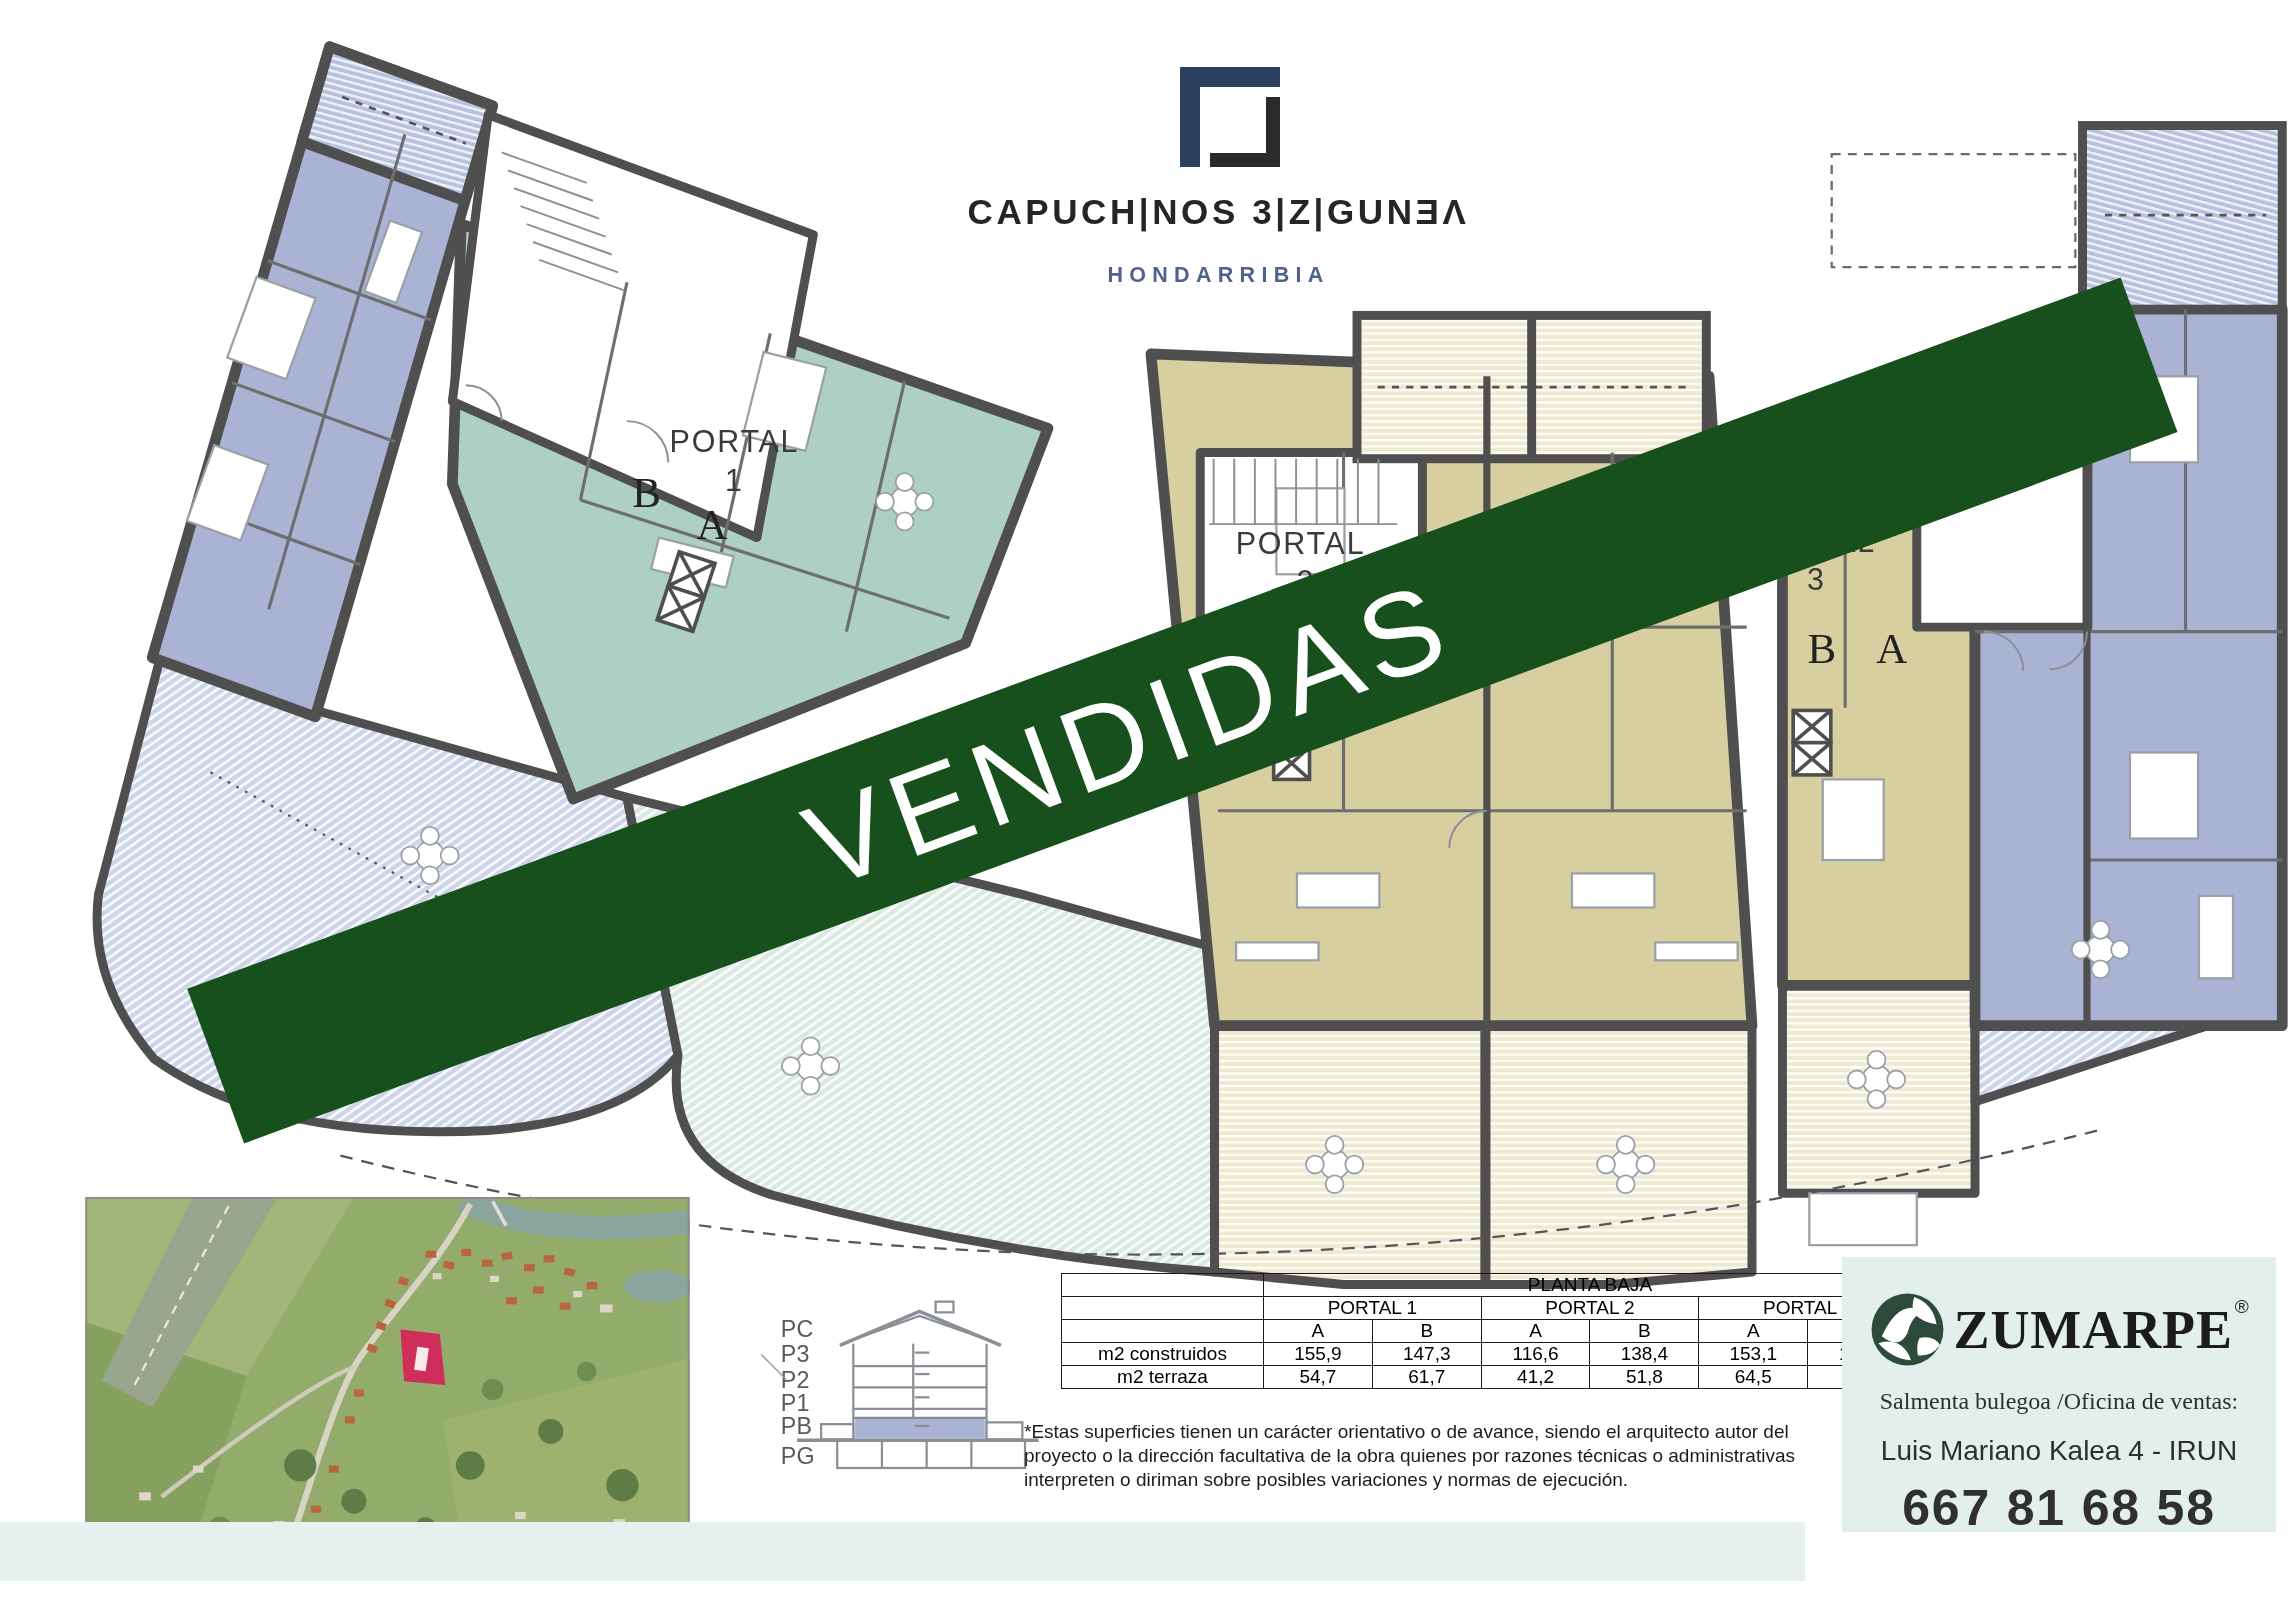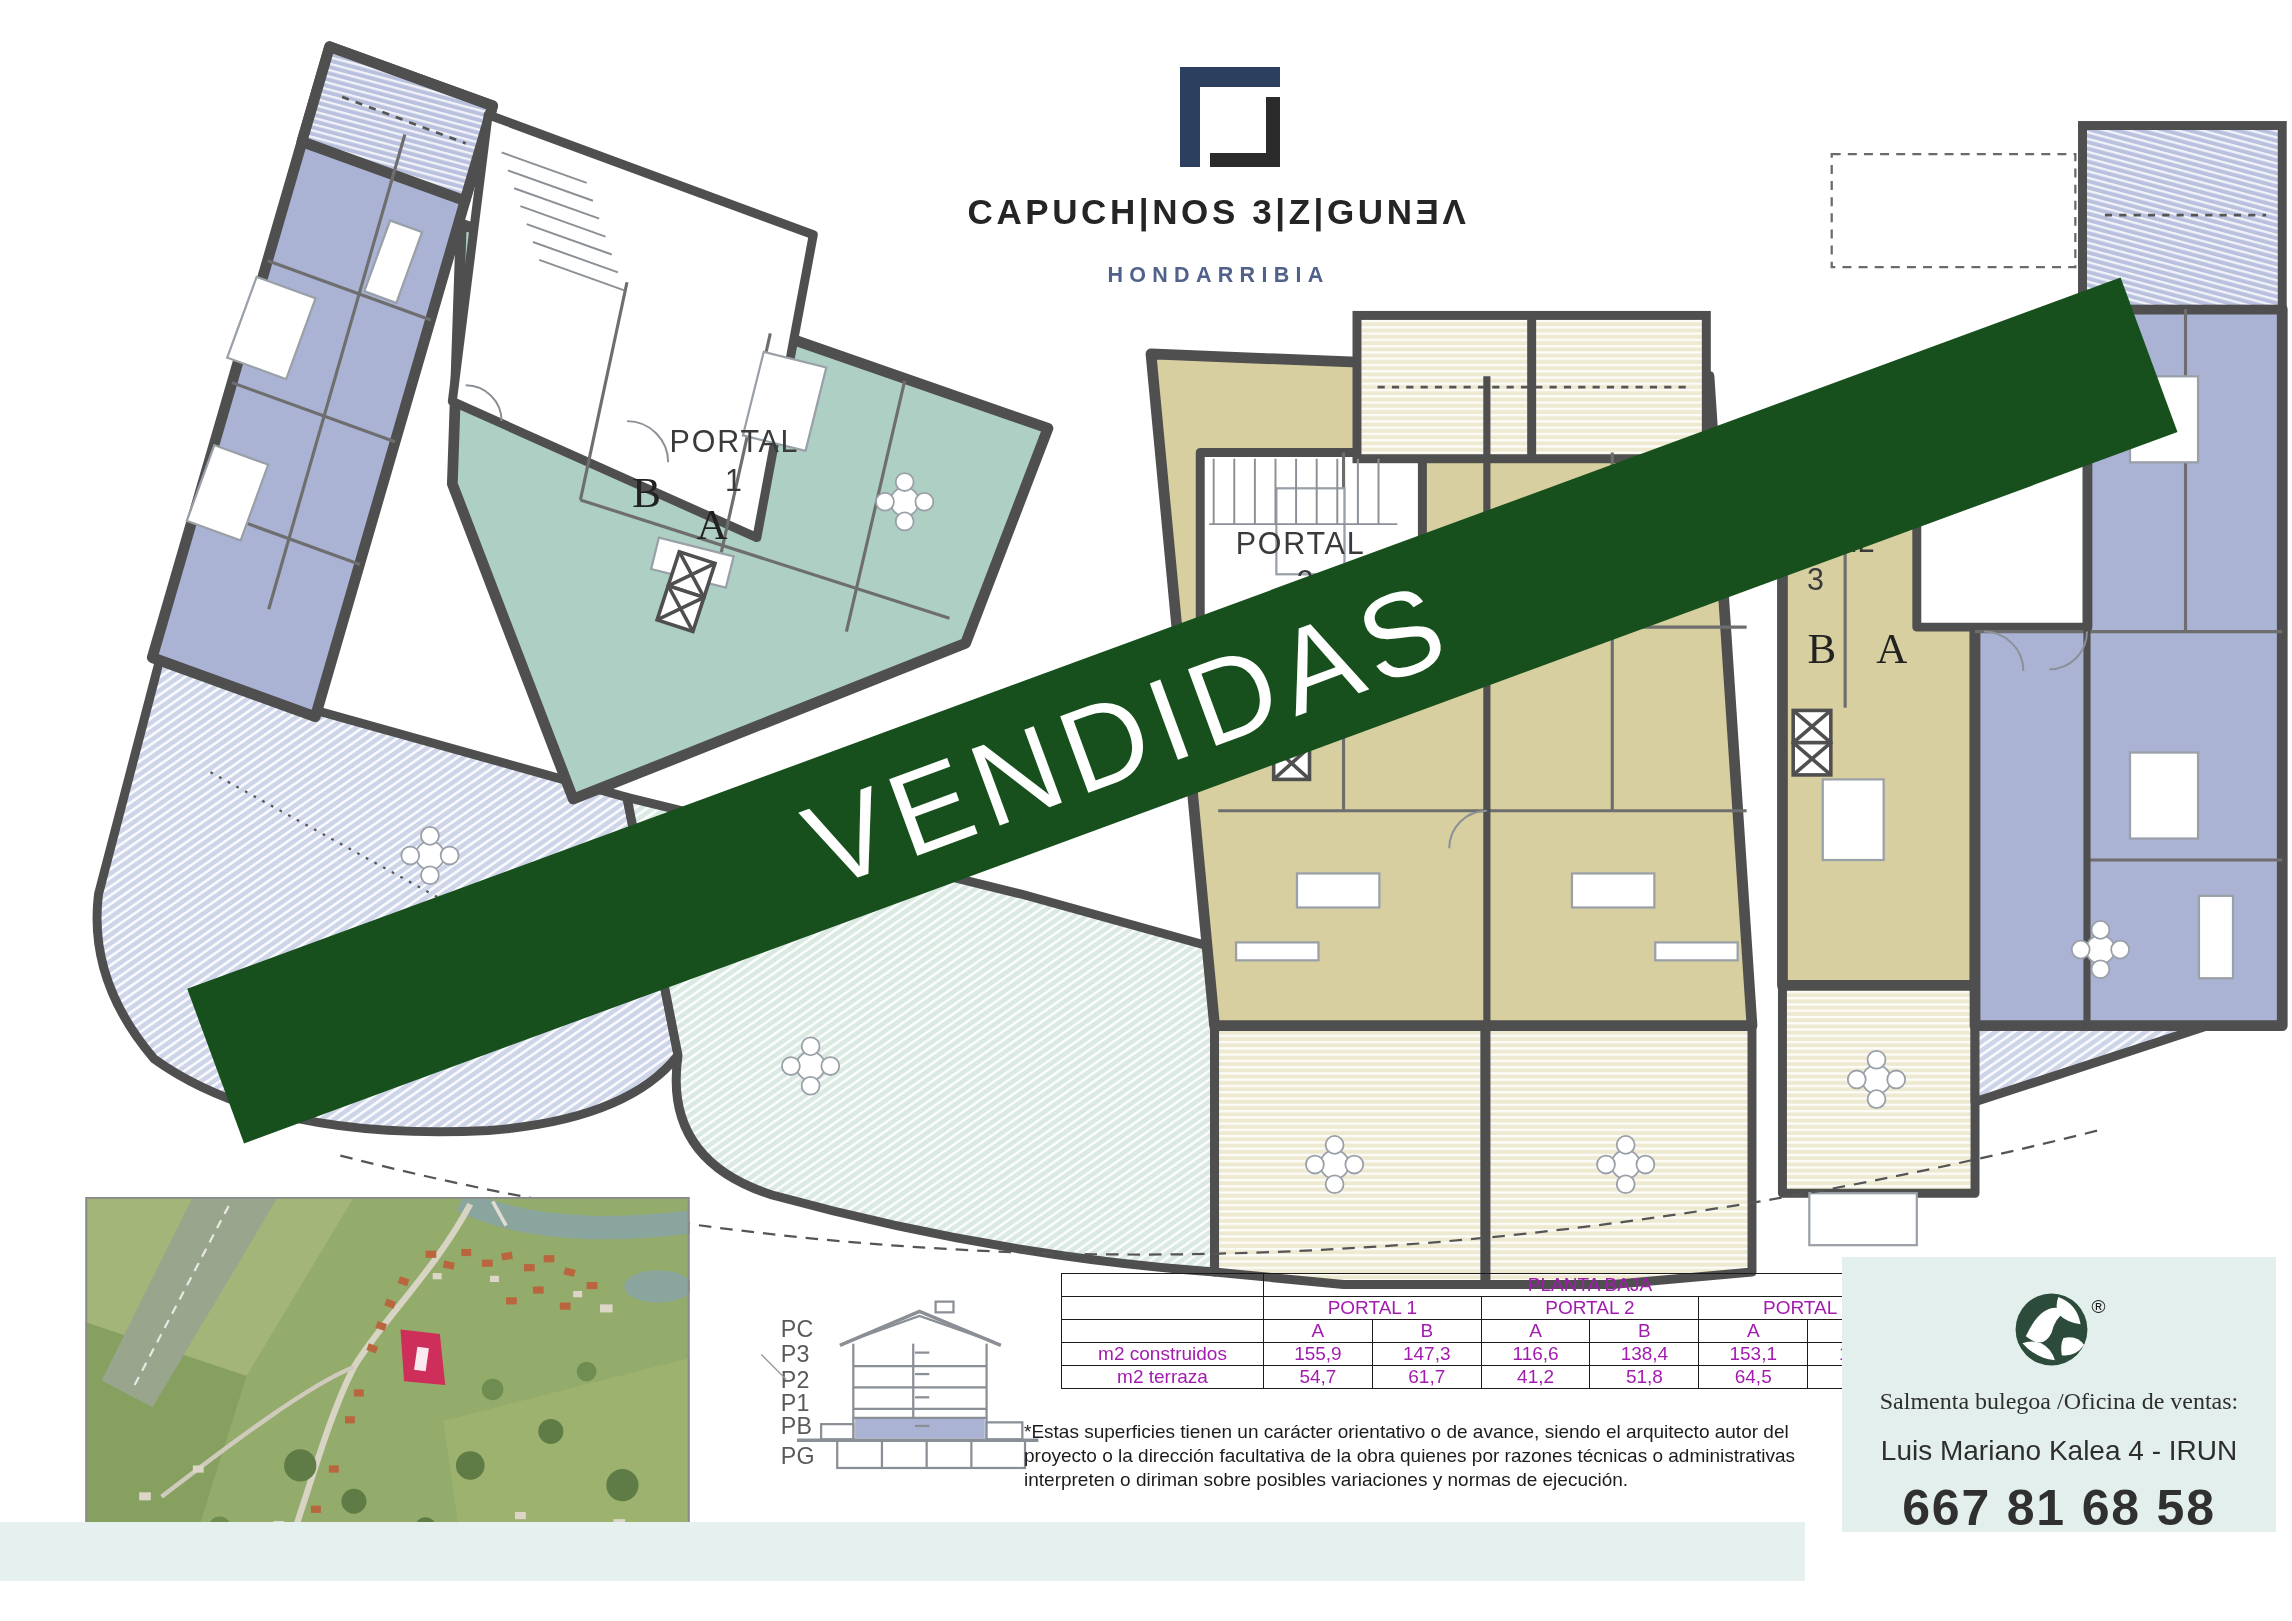"PLANTA BAJA" #surface-table { color: #a21caf -> #000000 }
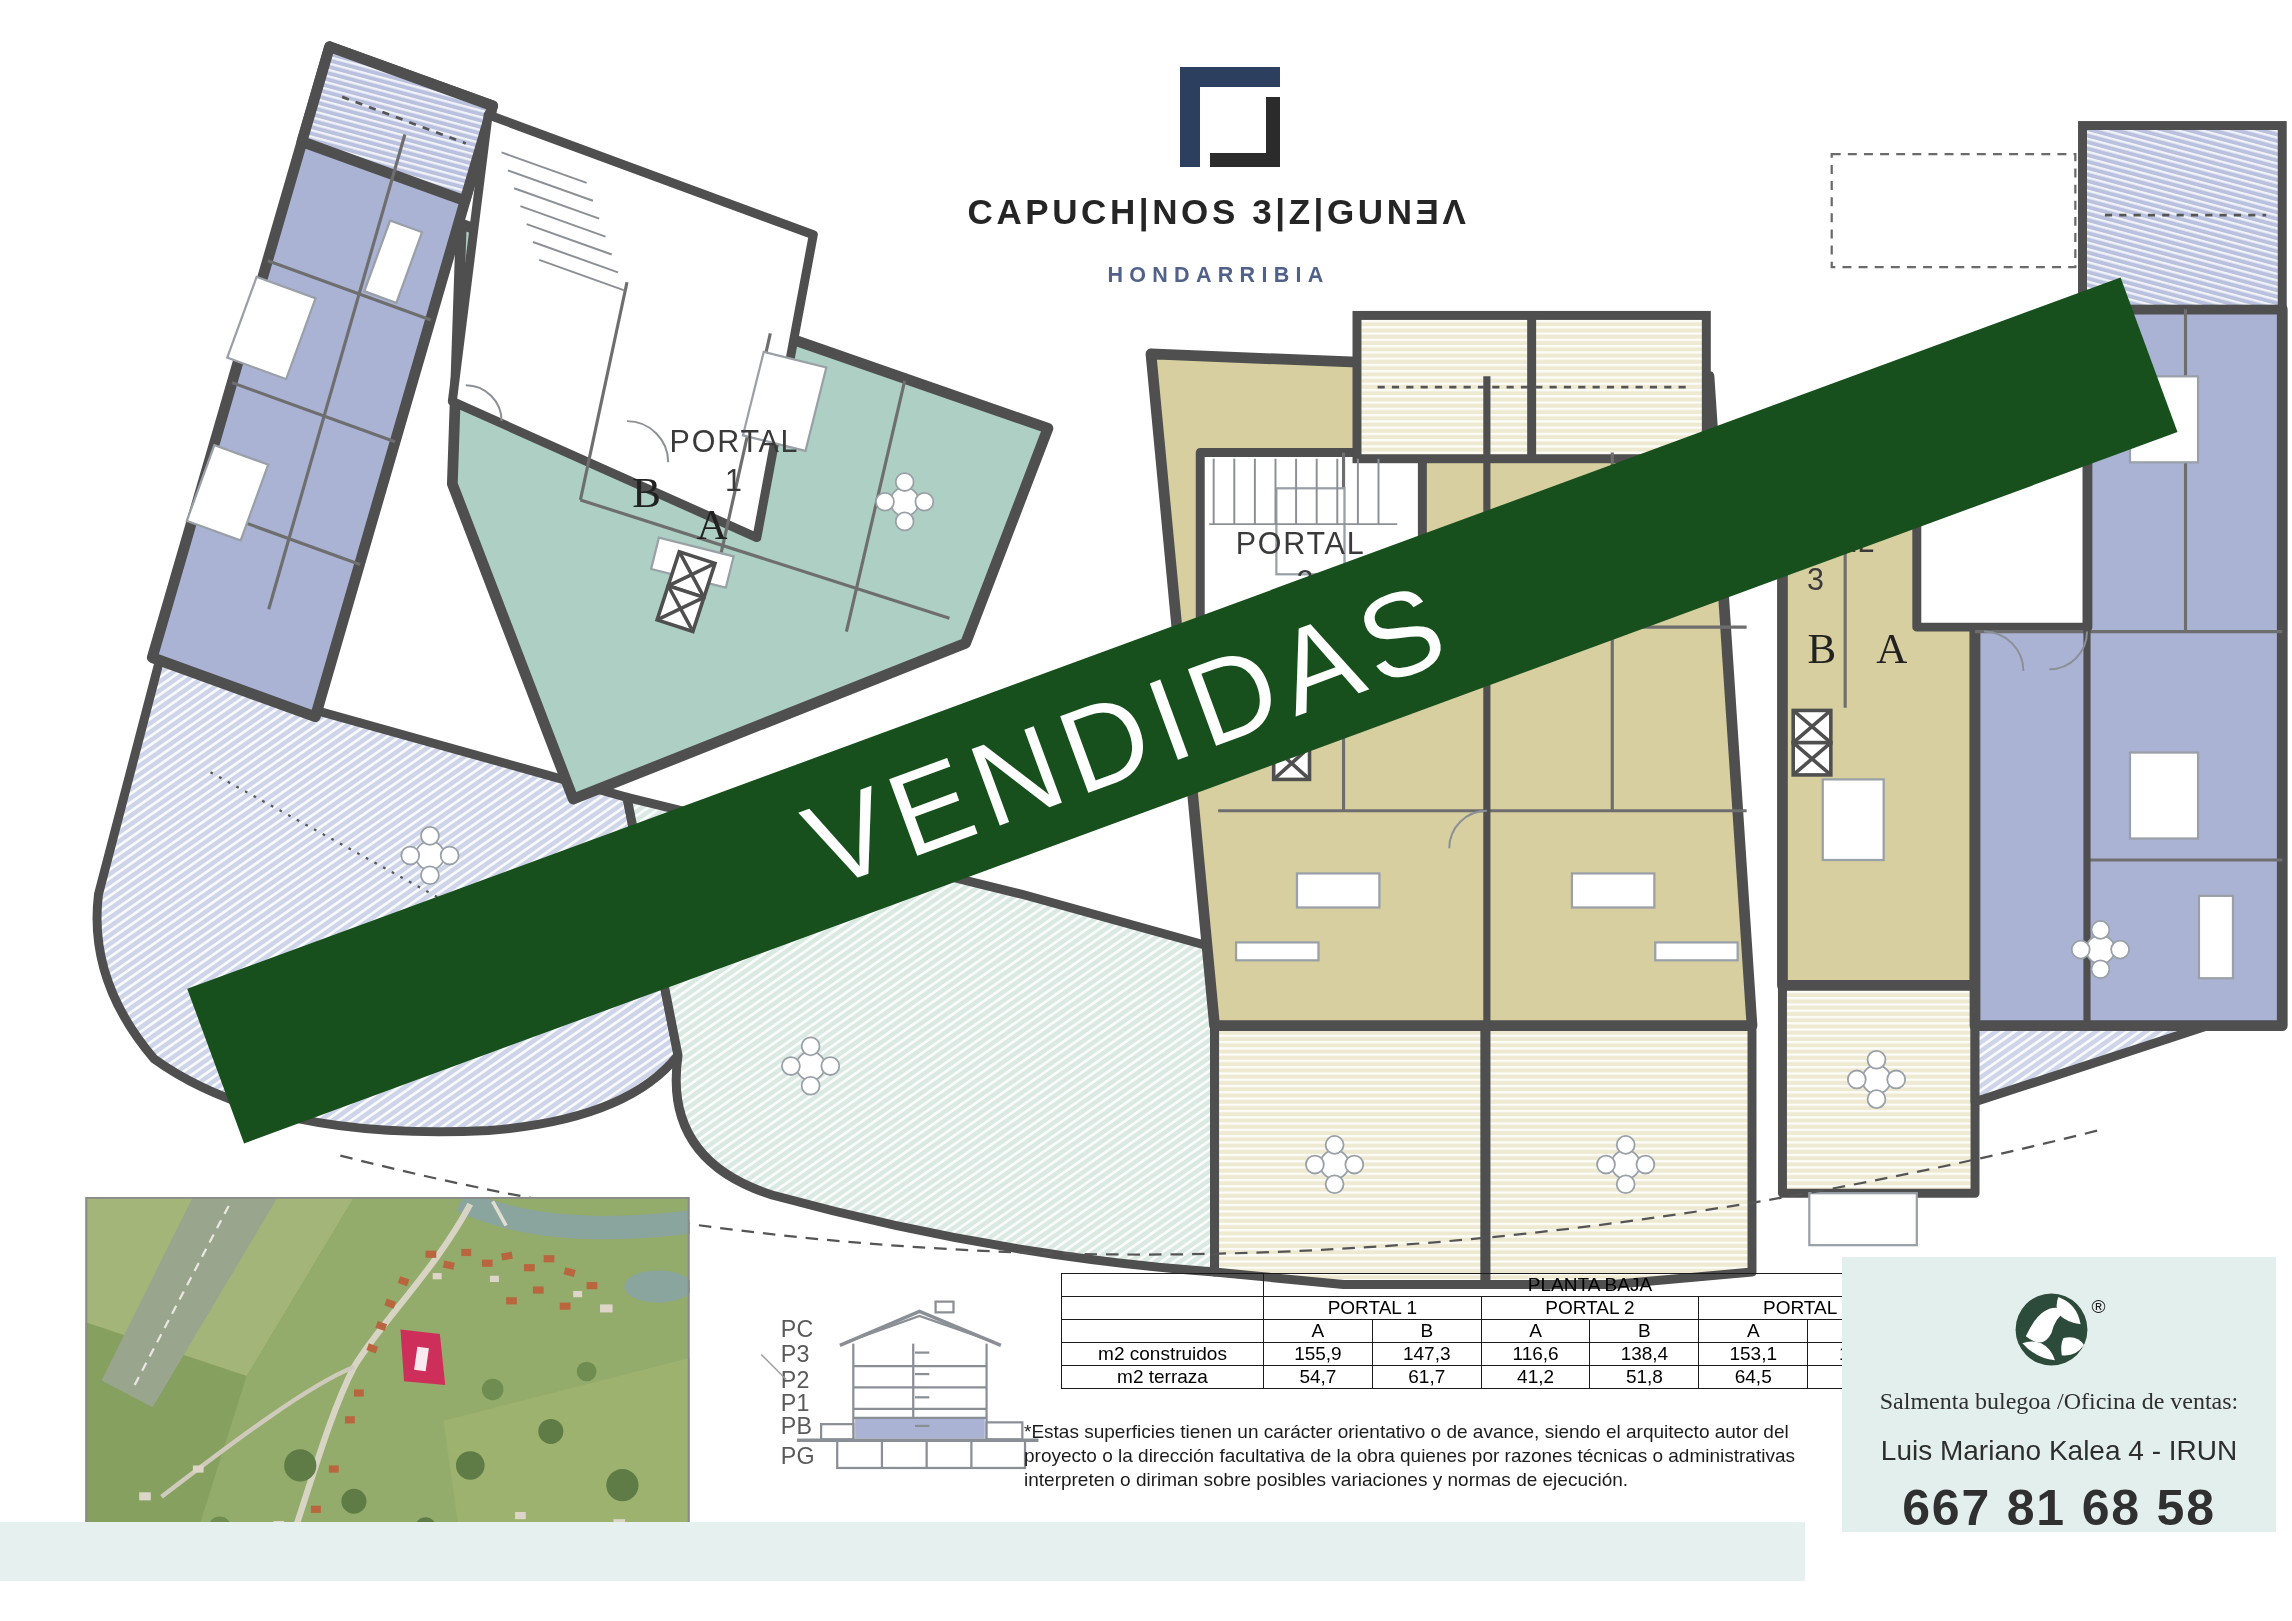"ZUMARPE" span { html: none -> <span>ZUMARPE</span> }
